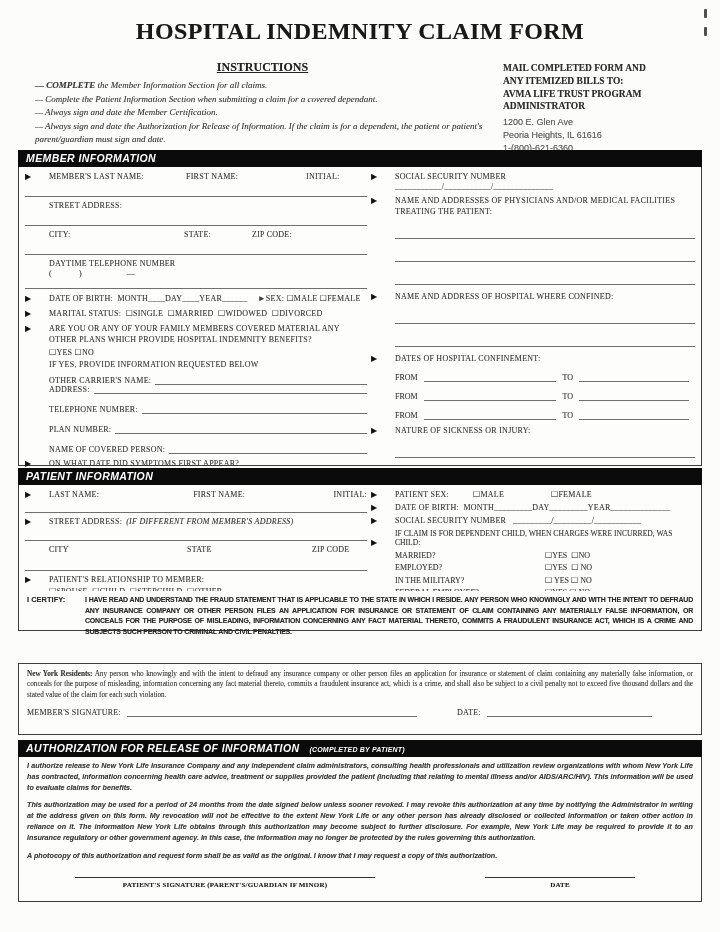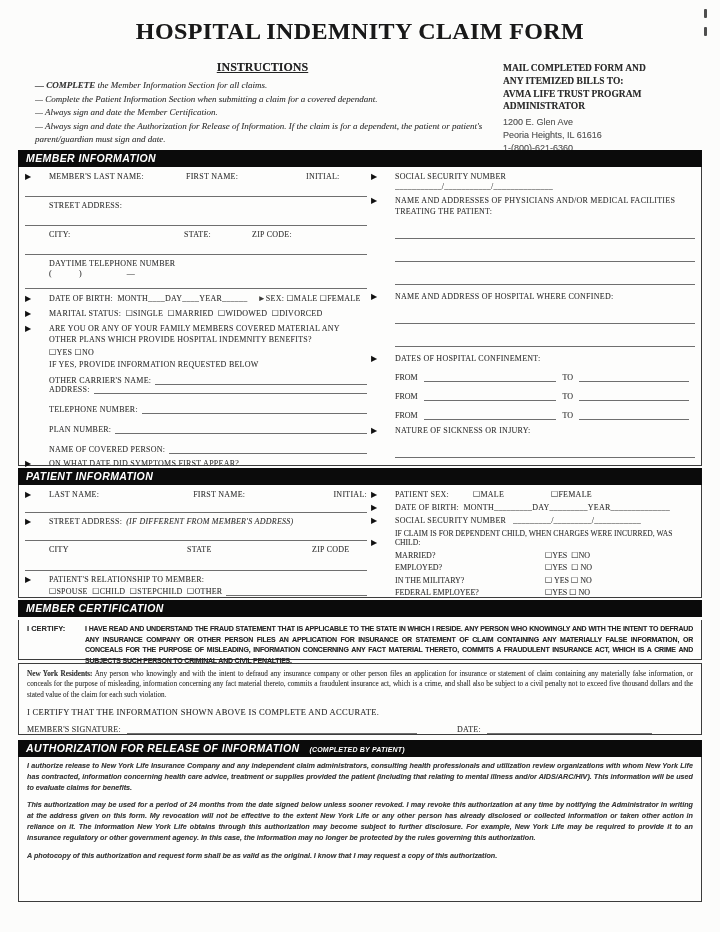"I CERTIFY:" div.box { top: 620px -> 591px }
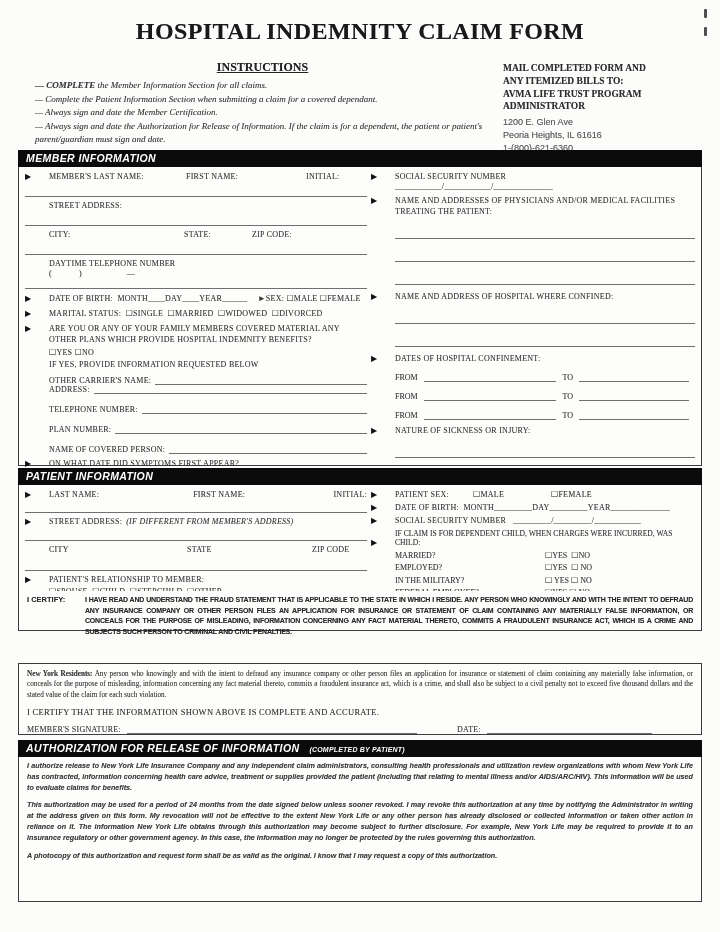"I CERTIFY THAT THE INFORMATION" div.certline { html: <div>I CERTIFY THAT THE INFORMATION SHOWN ABOVE IS COMPLETE AND ACCURATE.</div> -> none }
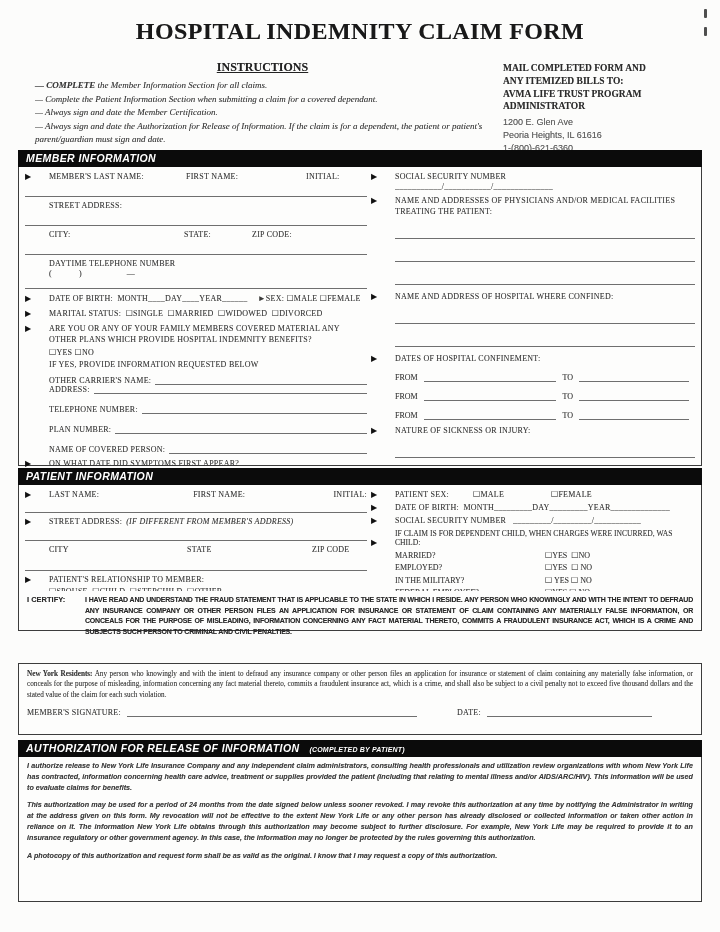"PATIENT'S SIGNATURE (PARENT'S/GUARDIAN" div.auth-sig { html: none -> <div> <div> <div></div> <div>PATIENT'S SIGNATURE (PARENT'S/GUARDIAN IF MINOR)</div> </div> <div> <div></div> <div>DATE</div> </div> </div> }
